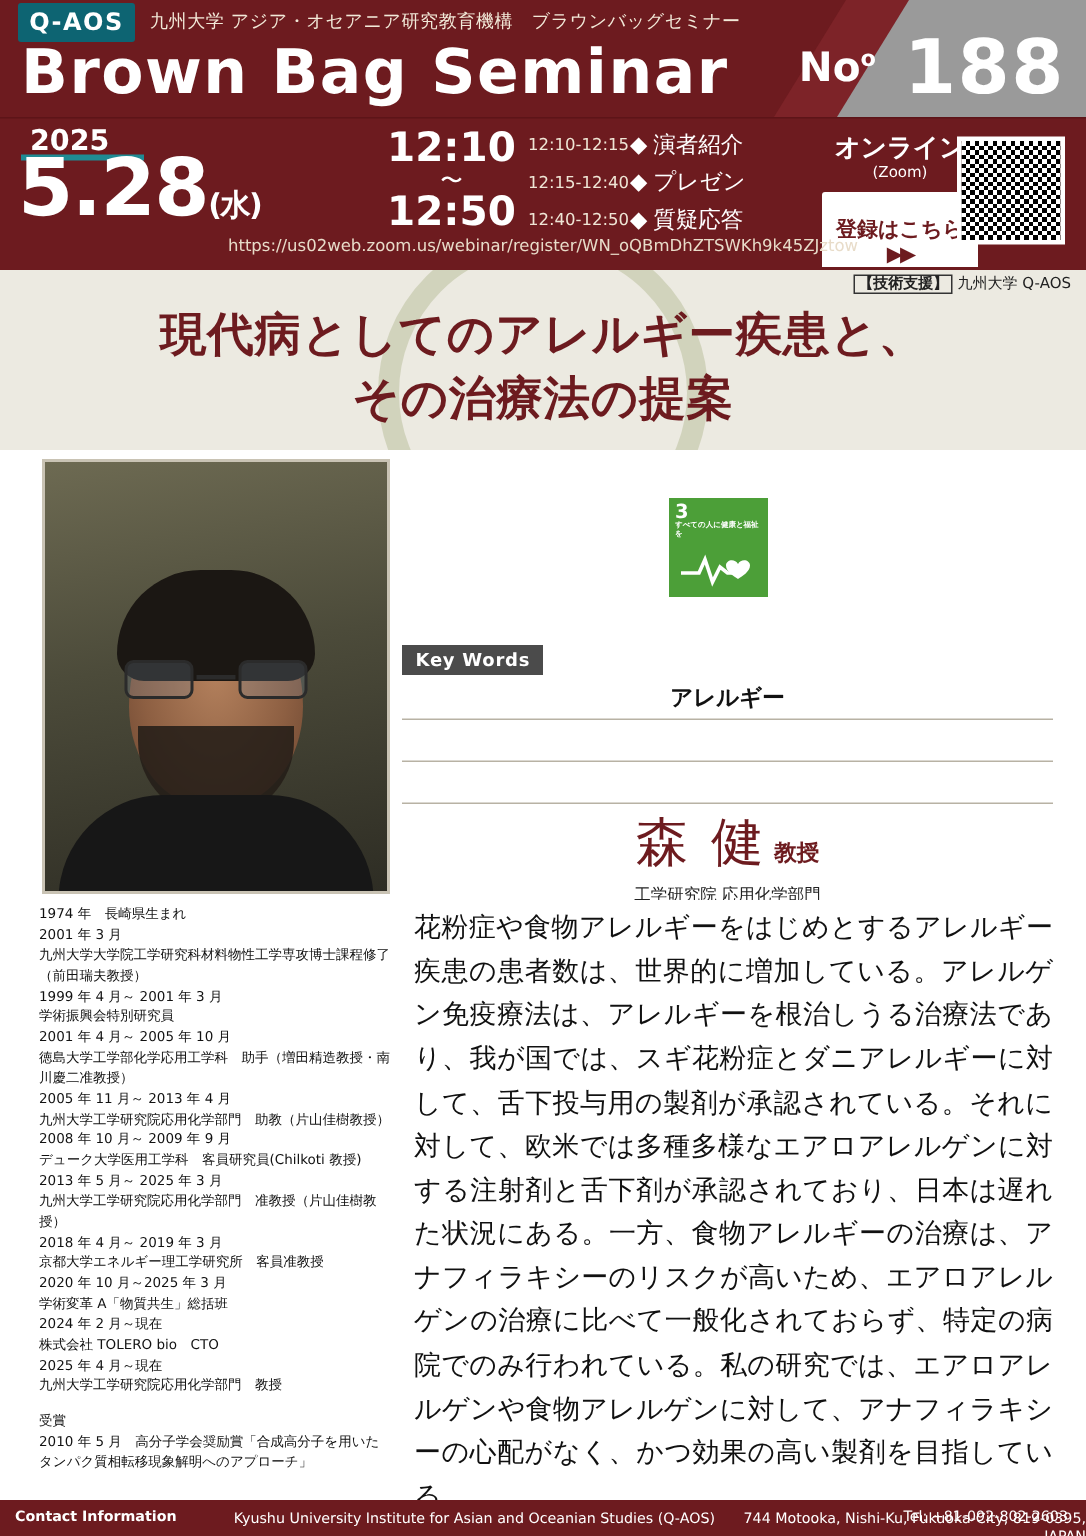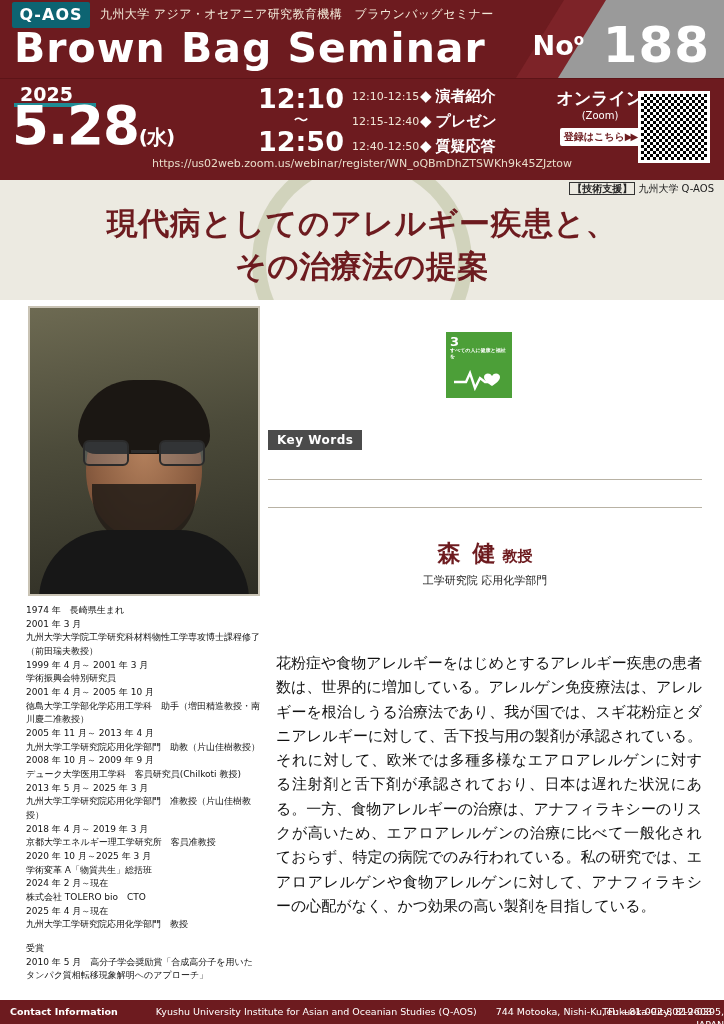"◆ 演者紹介" .agenda div { font-weight: bold -> normal }
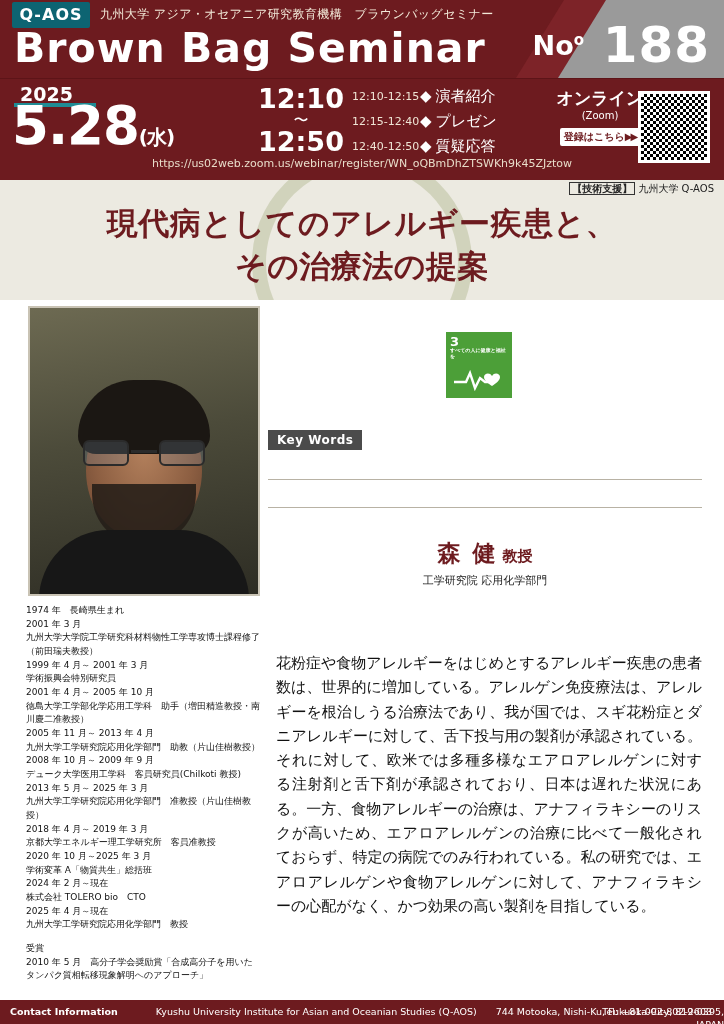"登録はこちら▶▶" .regbtn { font-size: 10px -> 14px; padding: 2px 4px -> 16px 4px }
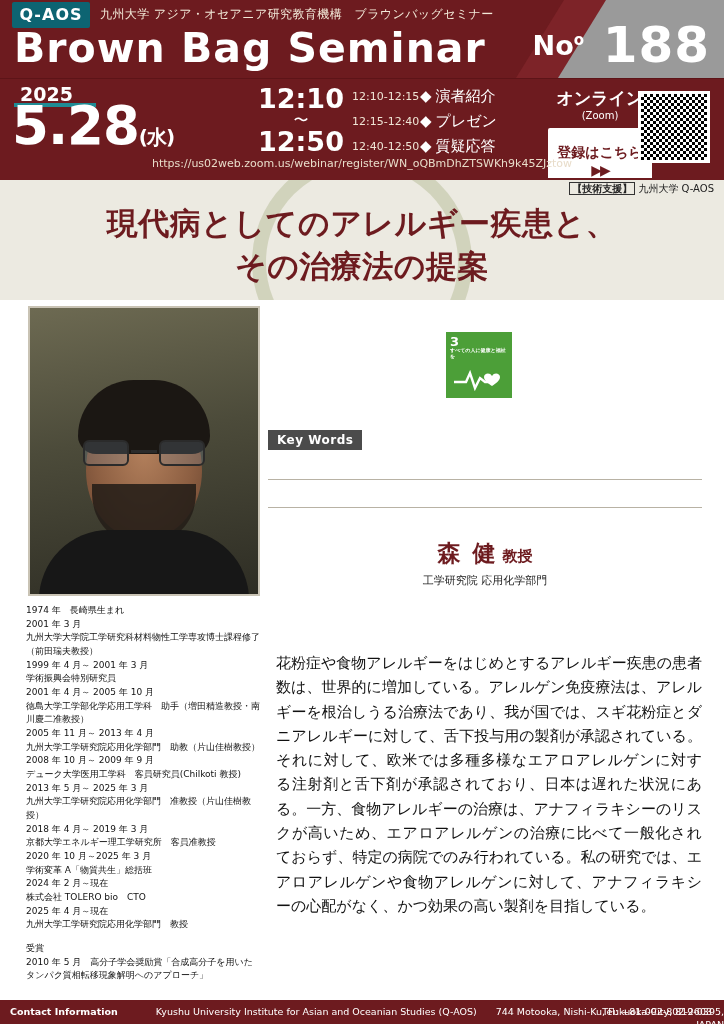"アレルギー" div.row { html: none -> <div> <div>アレルギー</div> </div> }
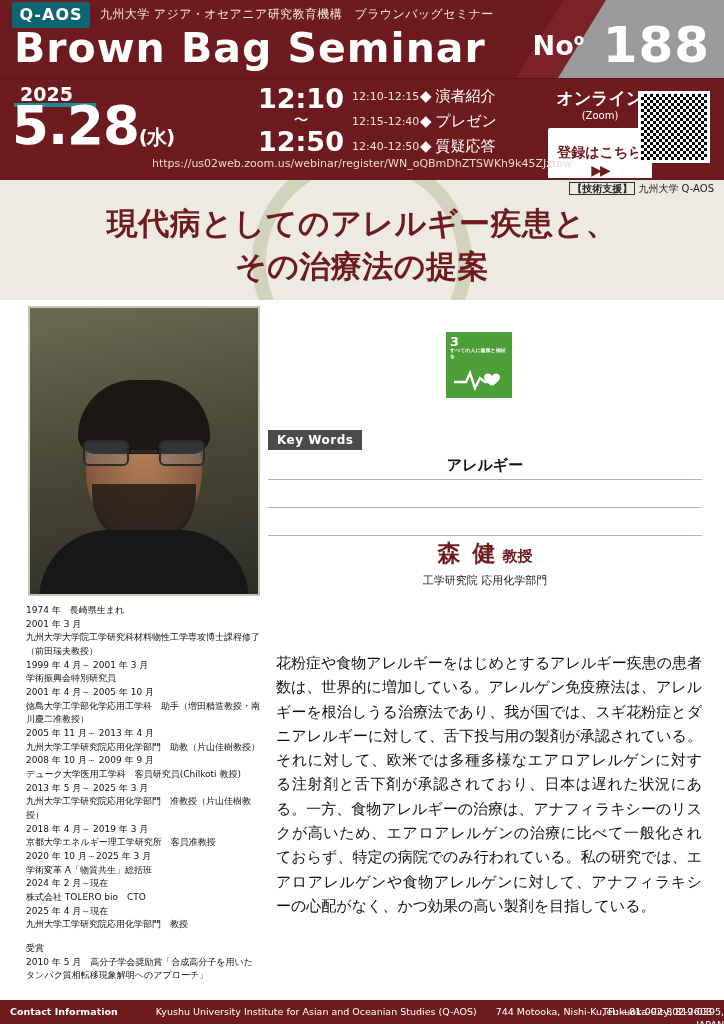"森 健" .speaker .nm { font-size: 23px -> 35px; font-weight: bold -> normal }
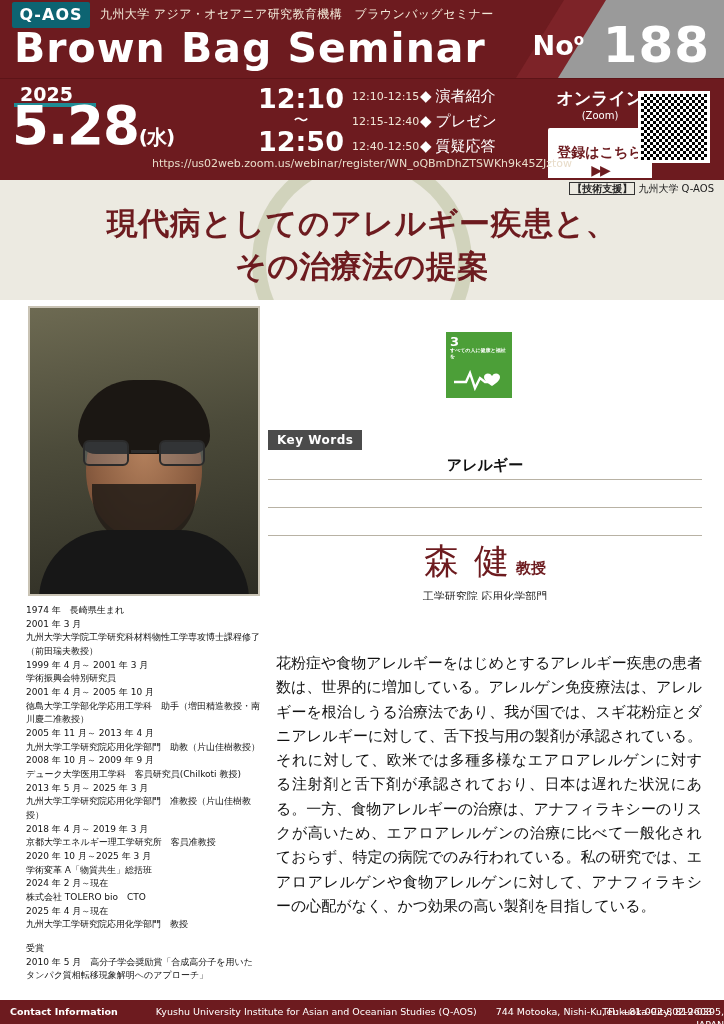"花粉症や食物アレルギーをはじめとするアレルギー疾患の患者数は、世界的に増加してい" .abstract { font-size: 15px -> 18px; margin-top: 47px -> none }
